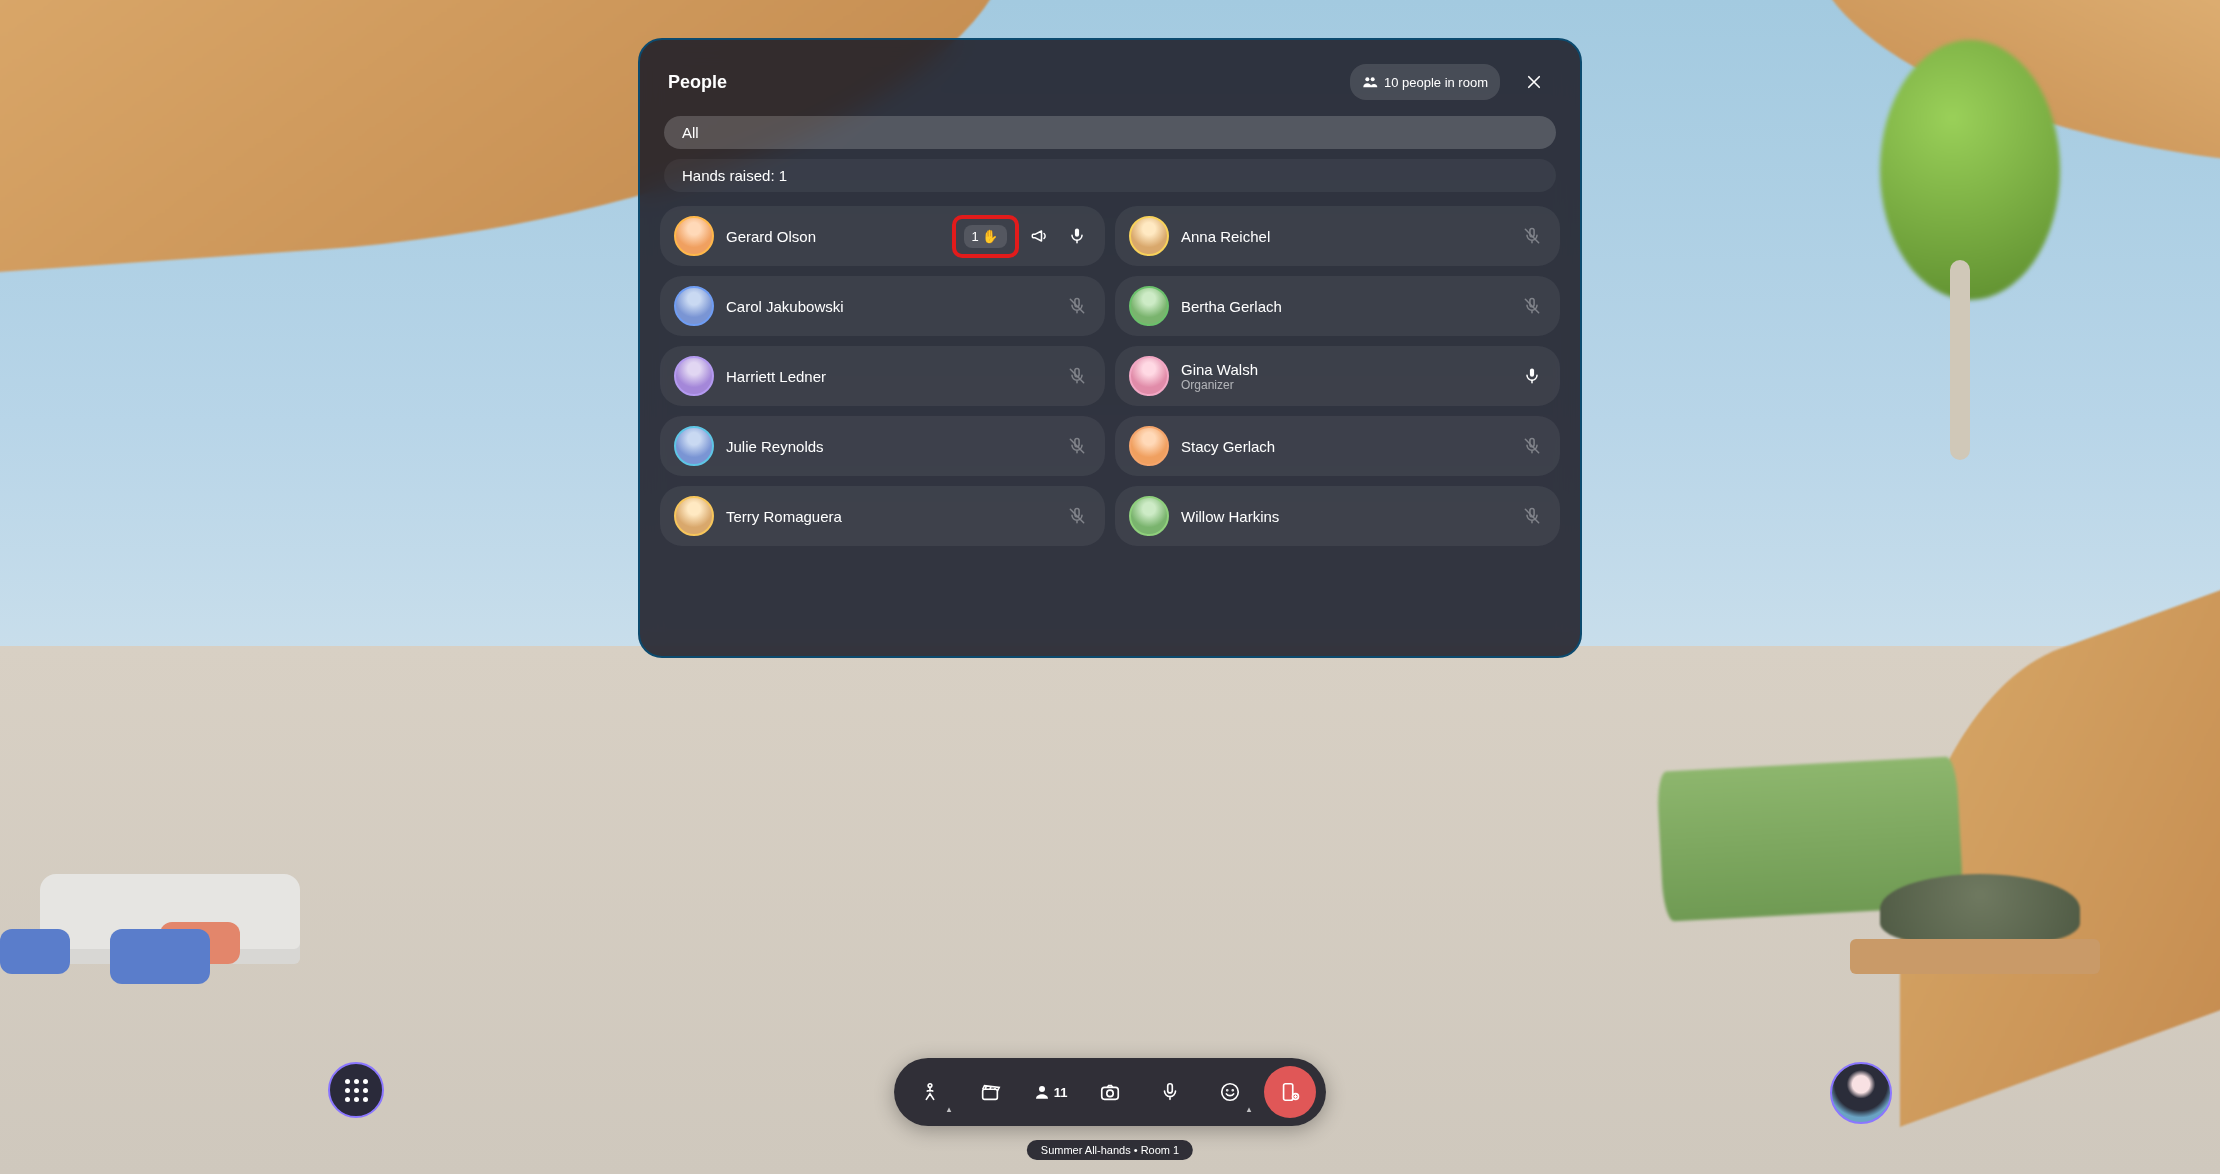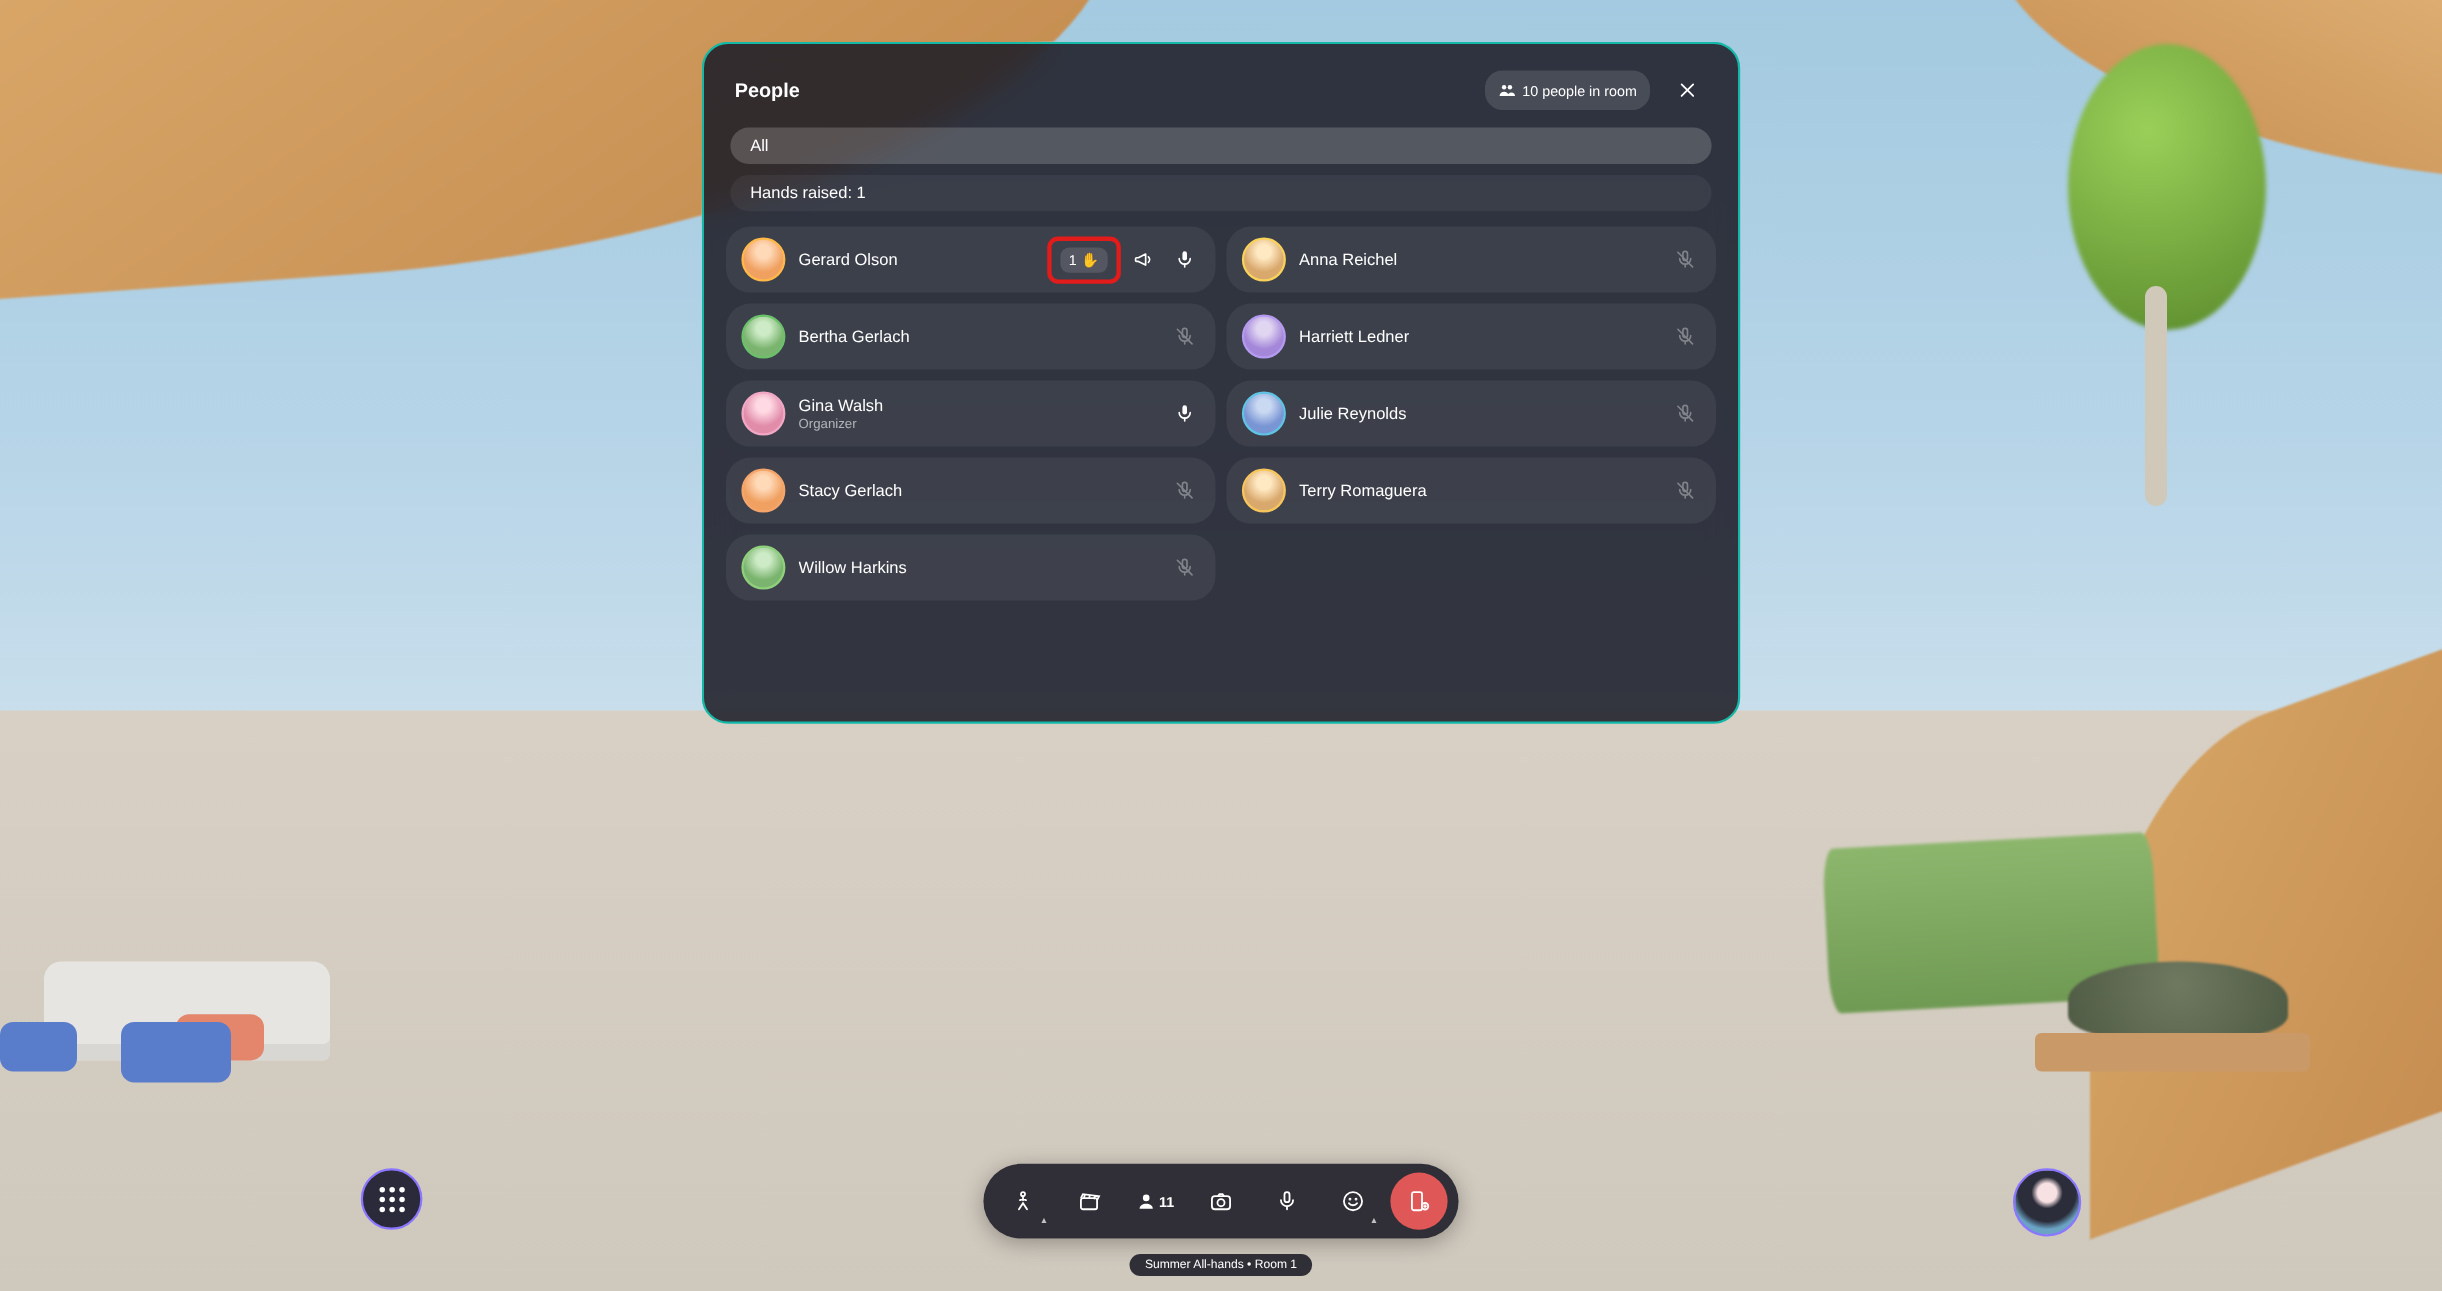"People" .panel { border: 2px solid #14b8a6 -> 2px solid #0c4a6e }
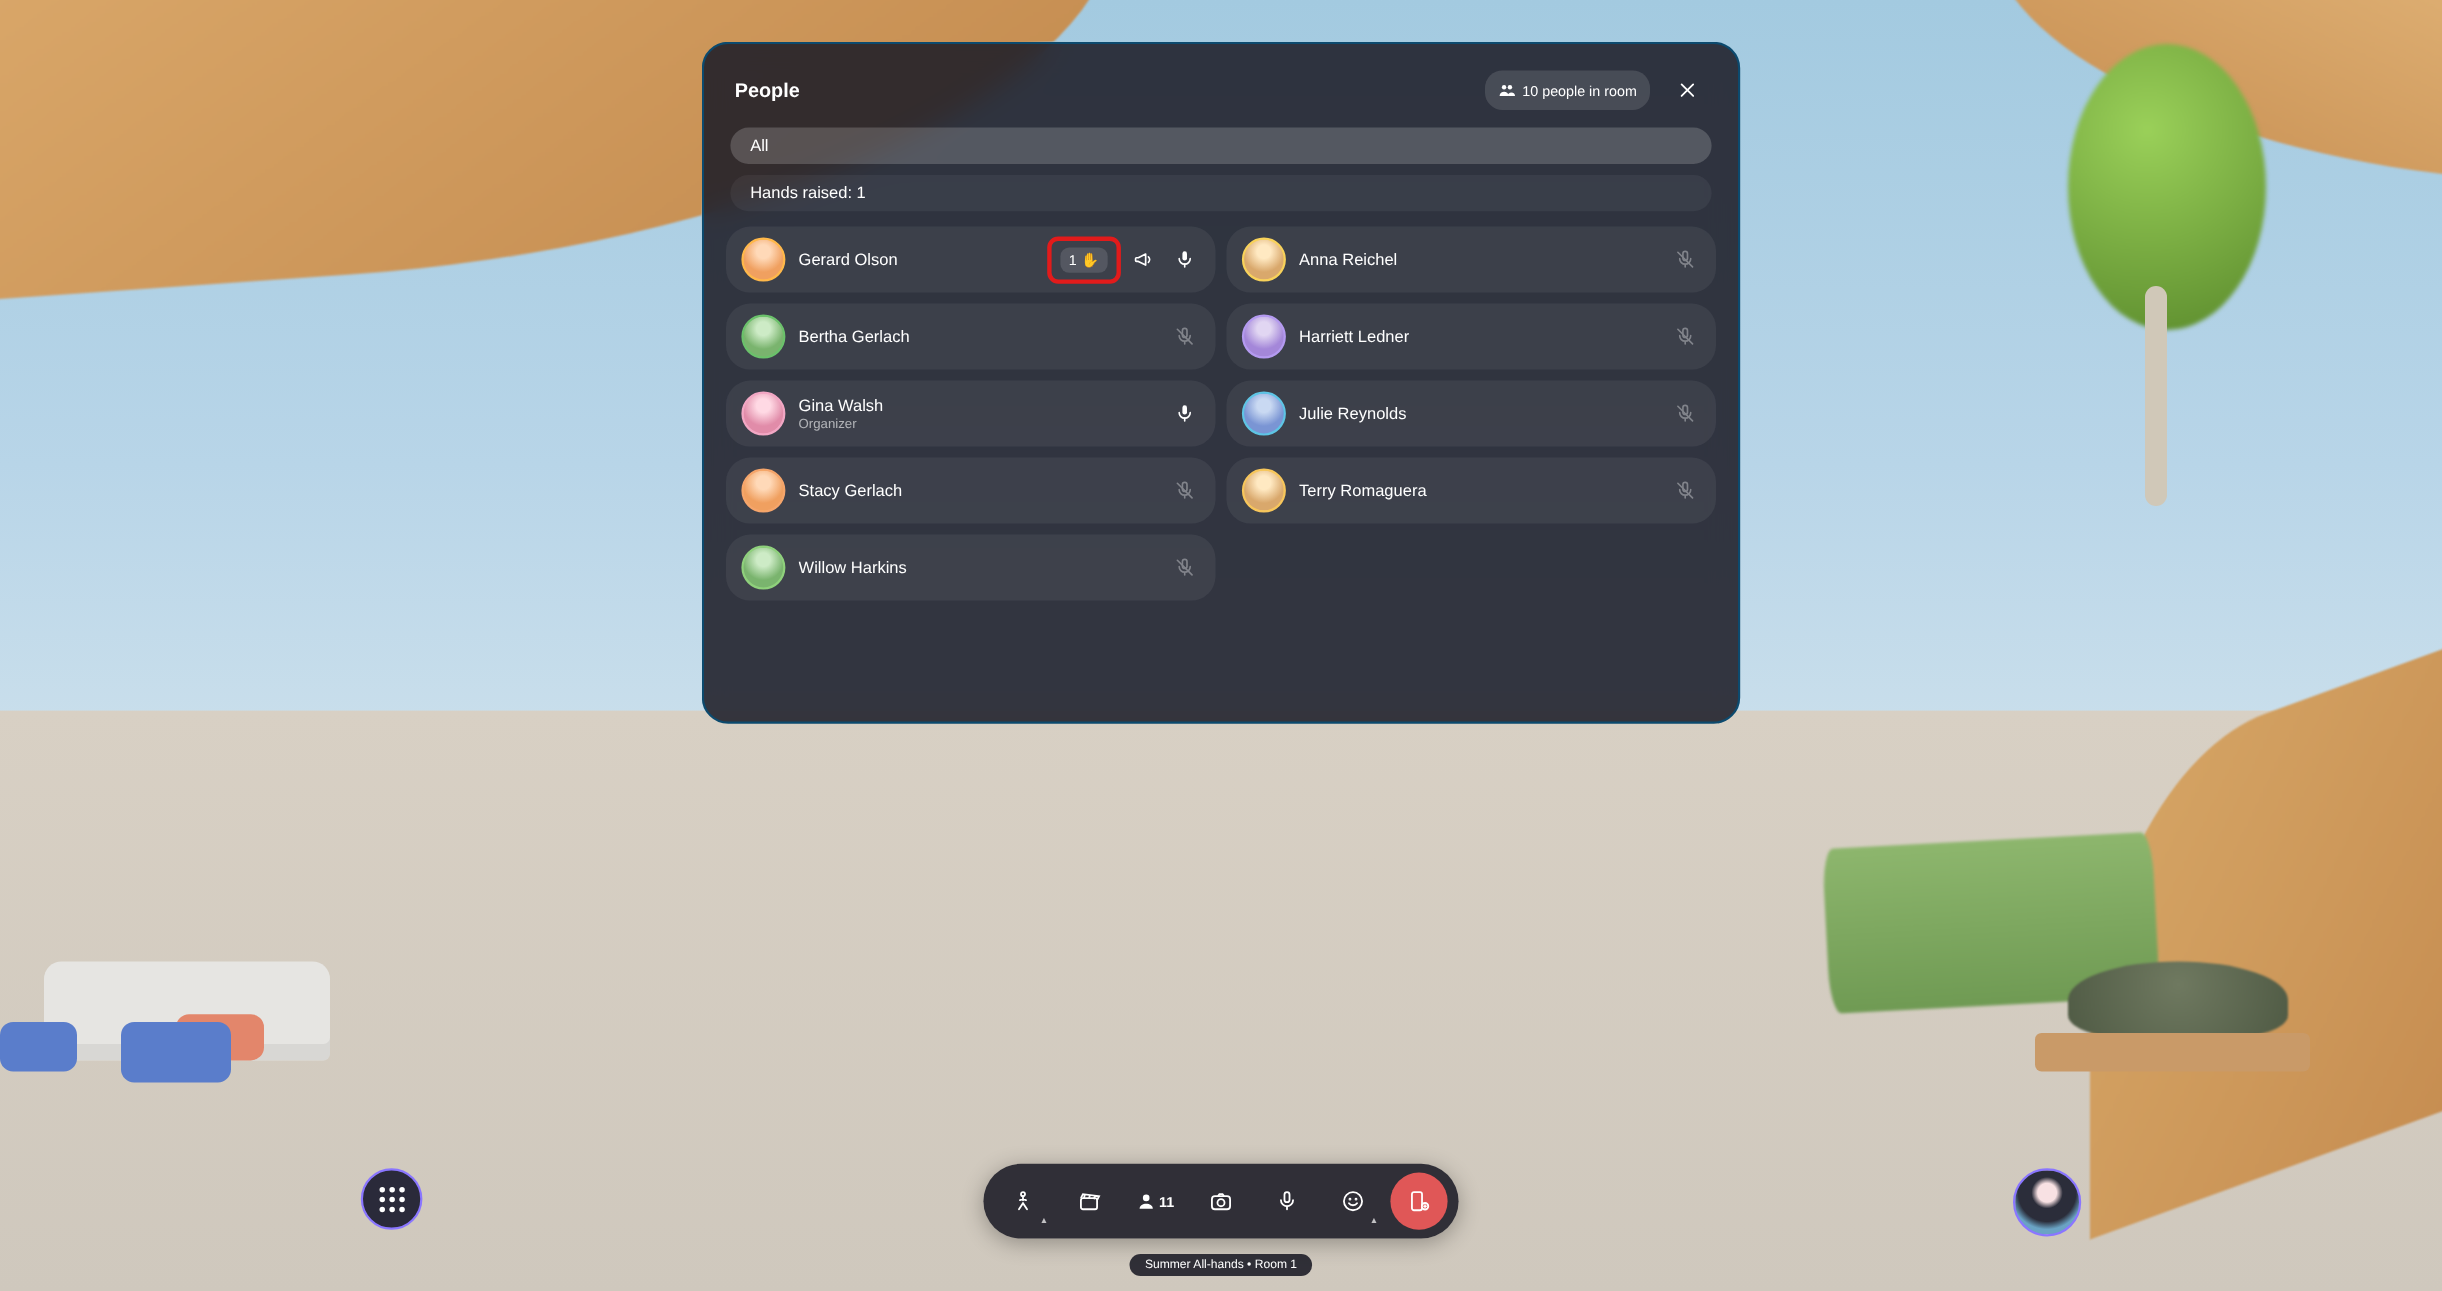"Carol Jakubowski" div.person-row { html: none -> <div> <div></div> <div> <div>Carol Jakubowski</div> </div> <div> <div> <svg> <rect></rect> <path></path> <path></path> </svg> </div> </div> </div> }
